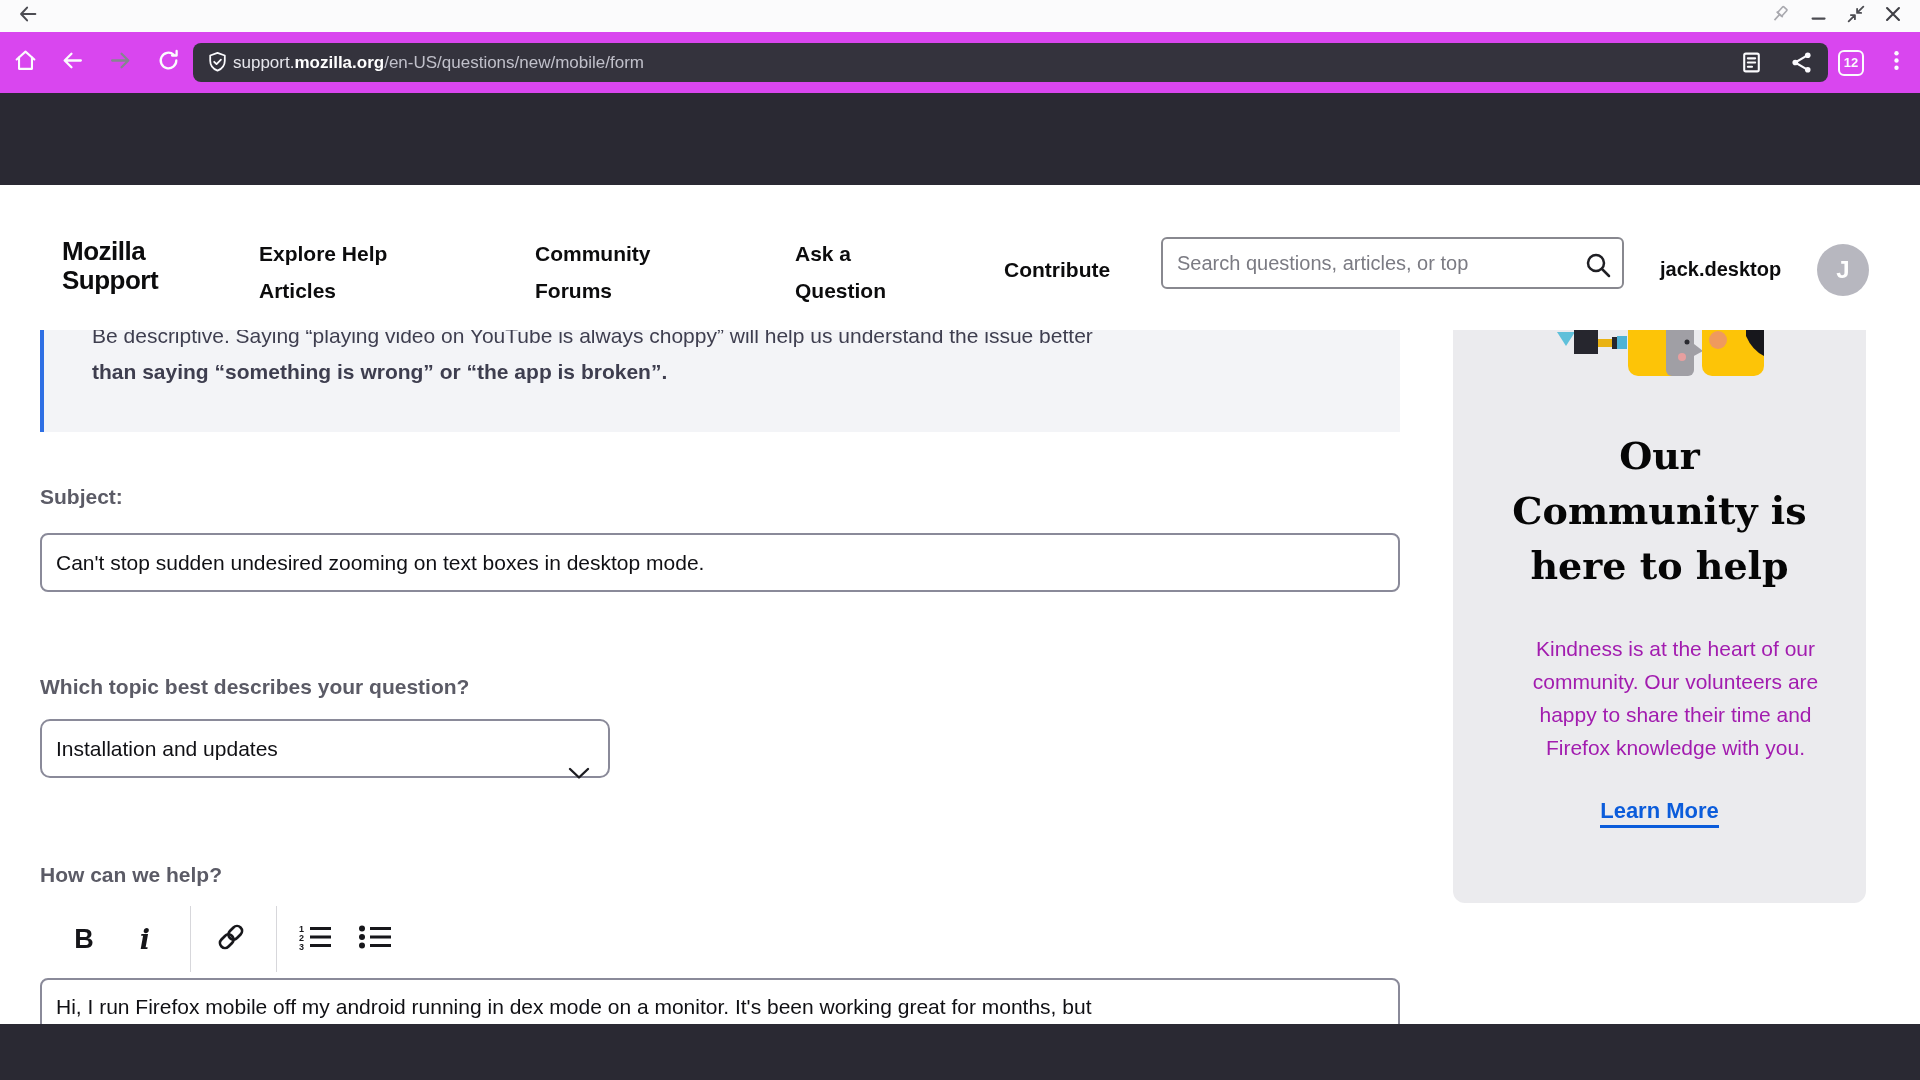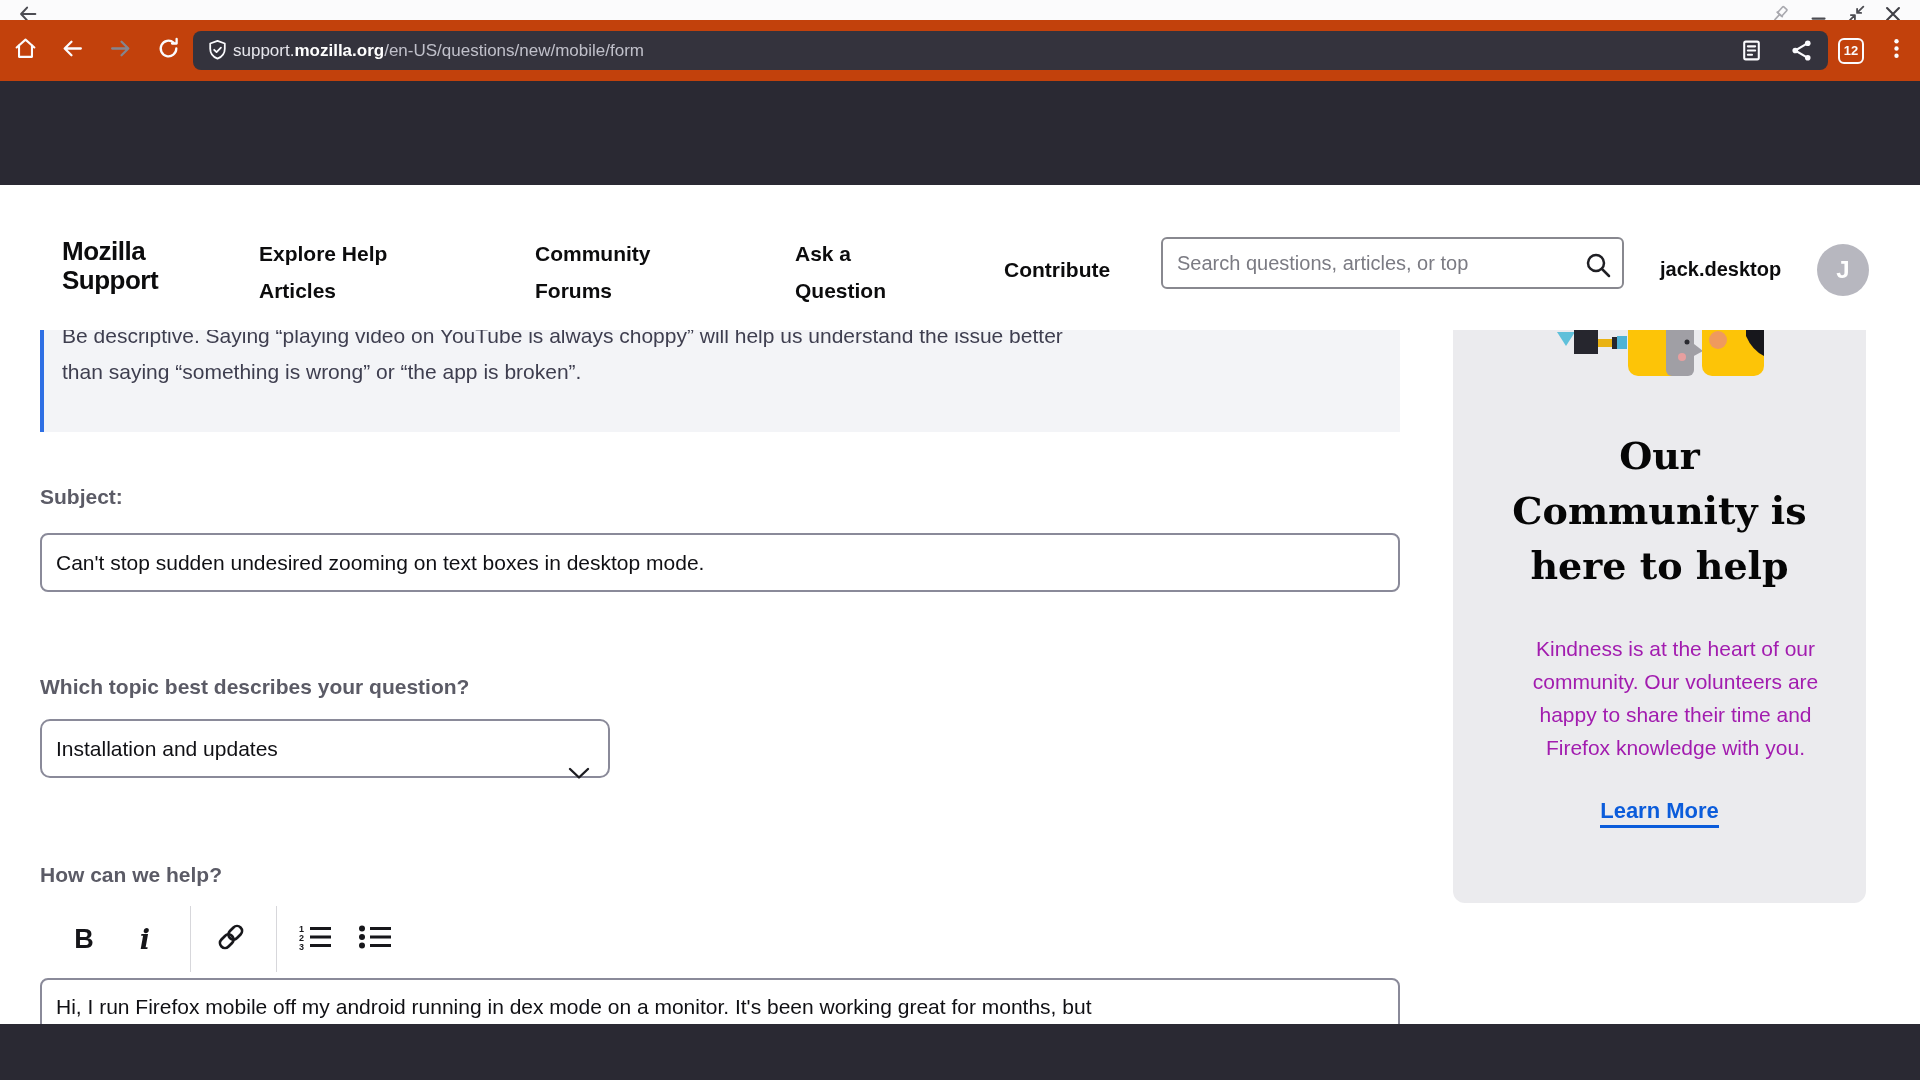"support.mozilla.org/en-US/questions/new/" .toolbar { background: #c2410c -> #d946ef; top: 20px -> 32px }
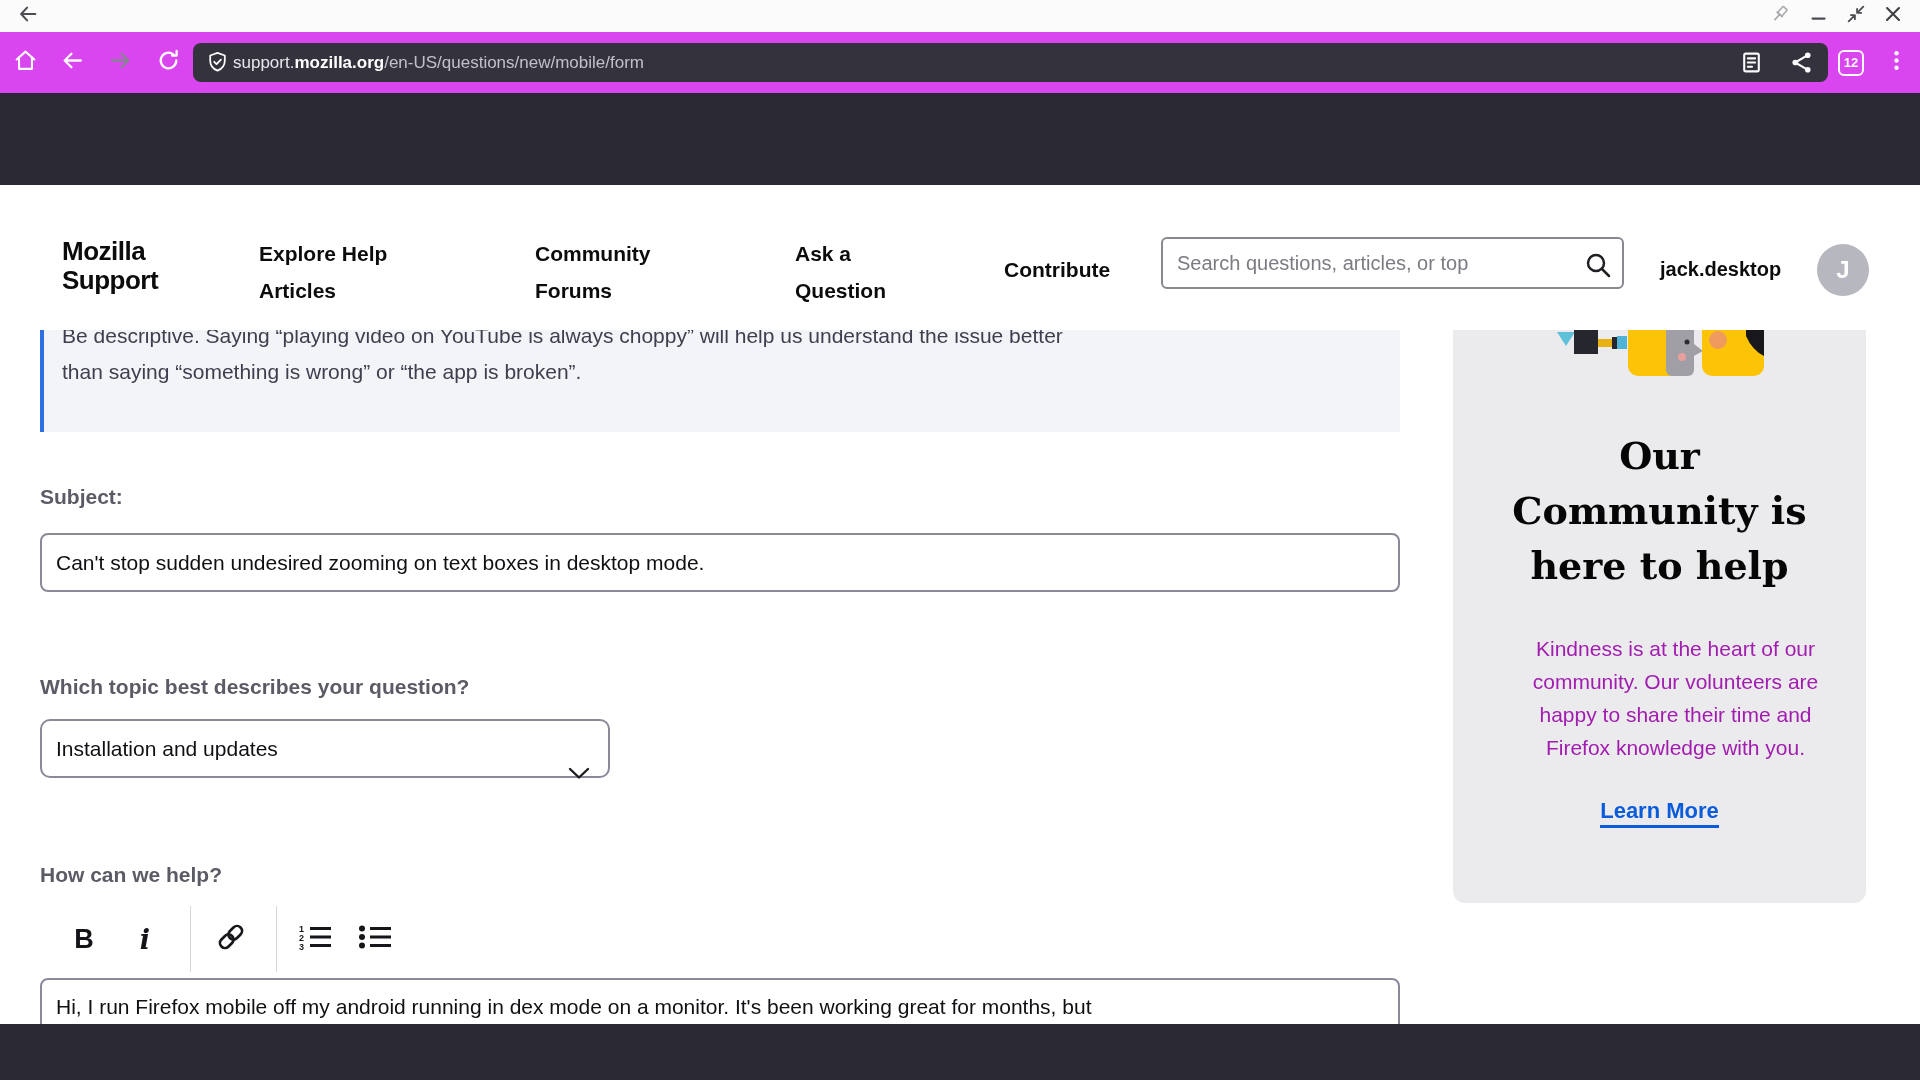"Be descriptive. Saying “playing video" .callout-line { left: 18px -> 48px }
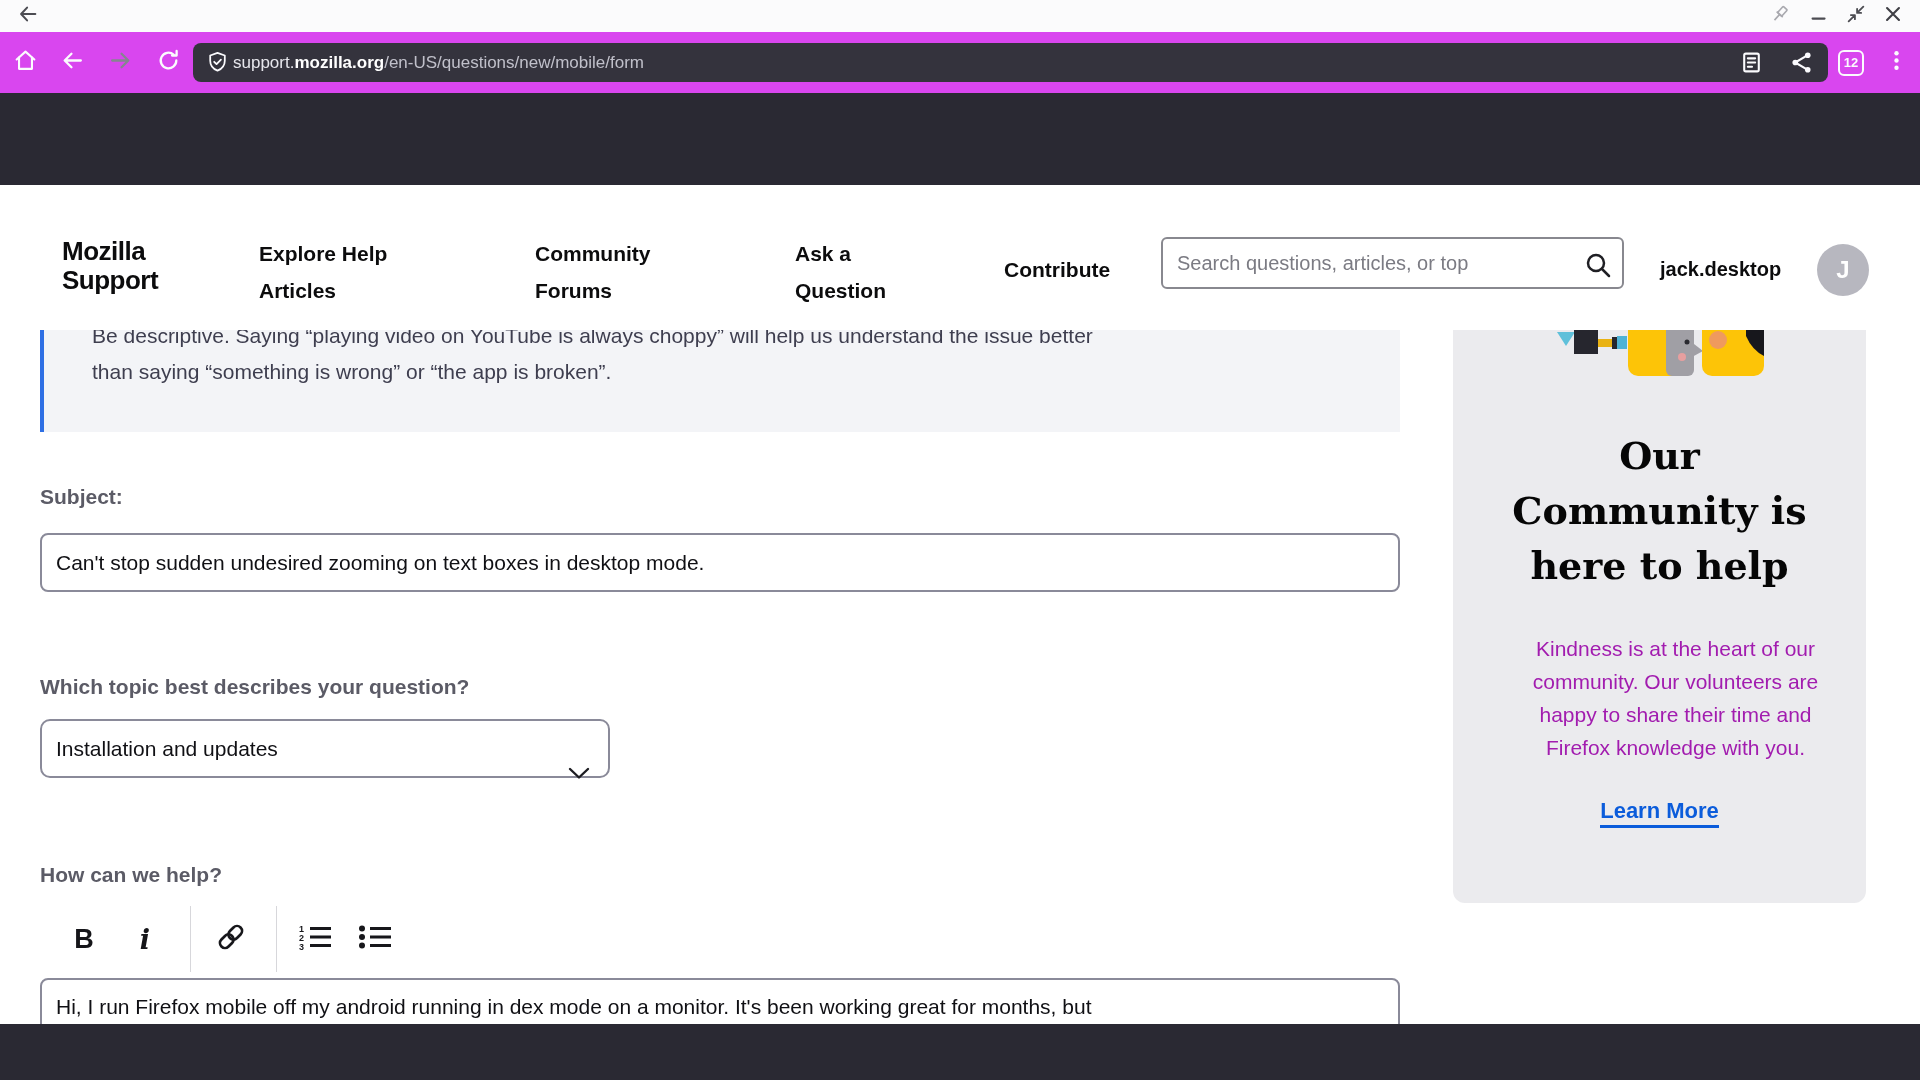"than saying “something is wrong”" div.callout-line { font-weight: none -> bold }
